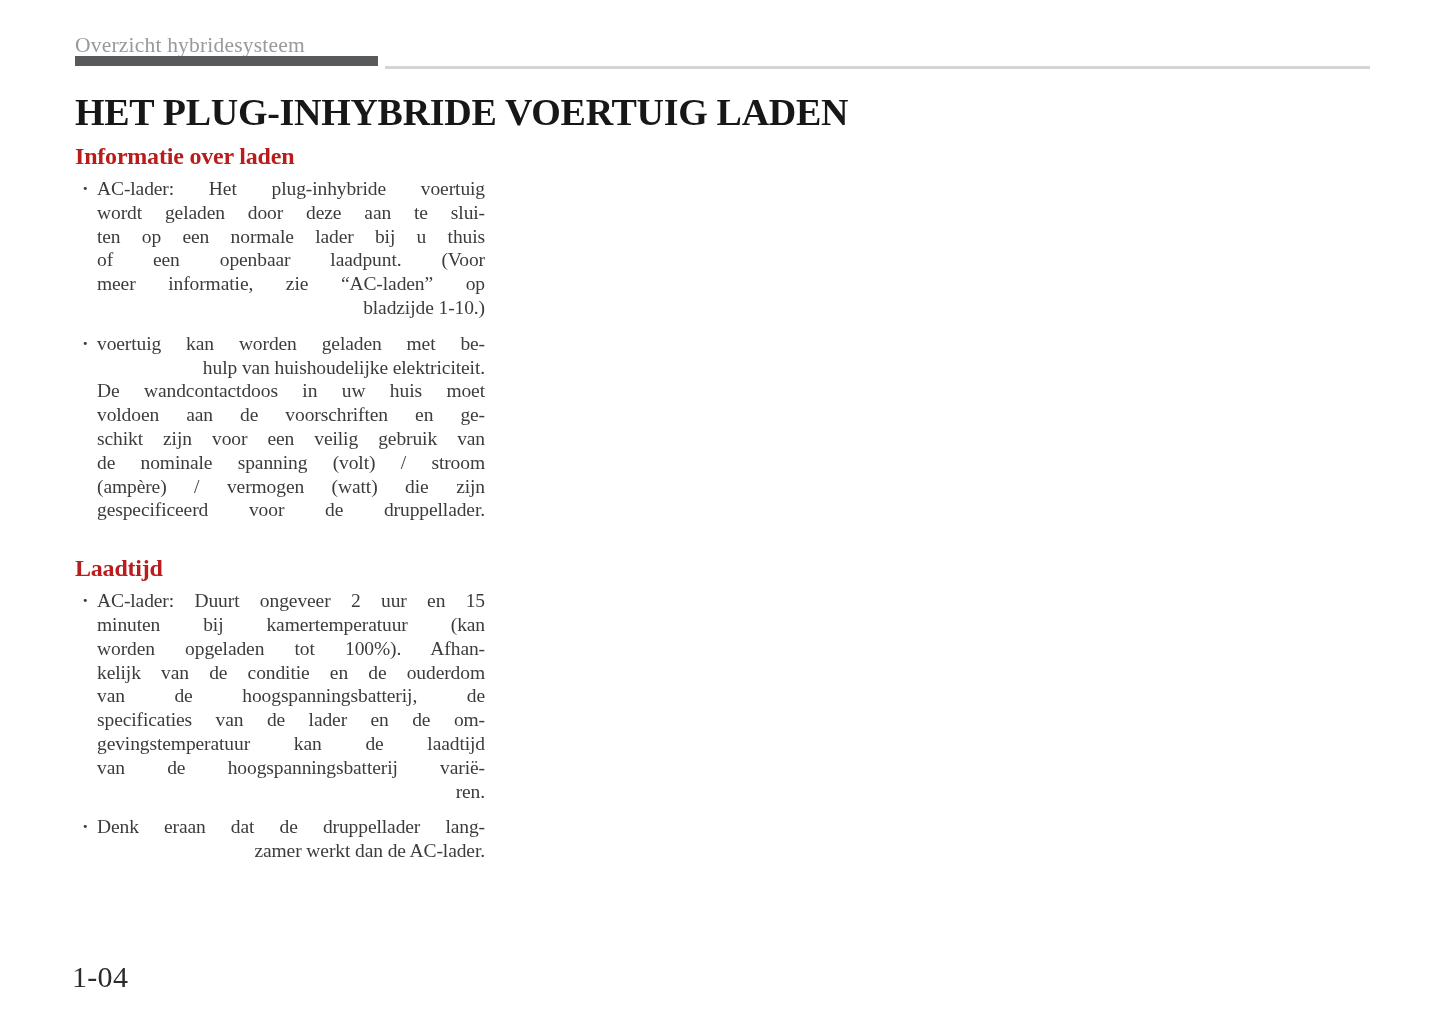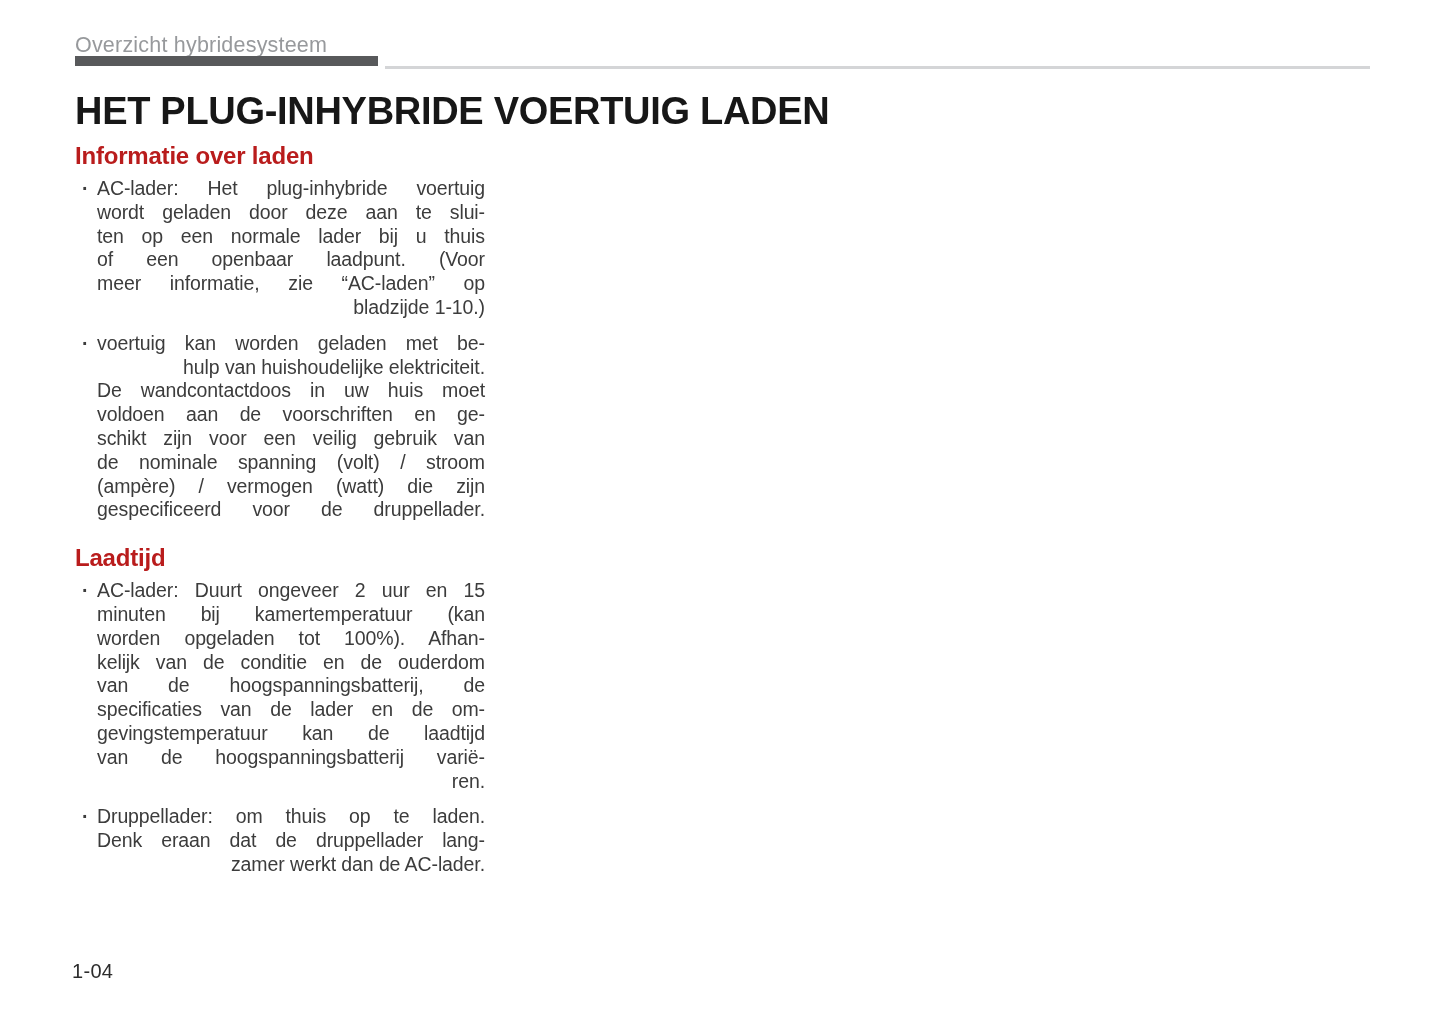"Overzicht hybridesysteem" .page { font-family: none -> Liberation Serif, serif }
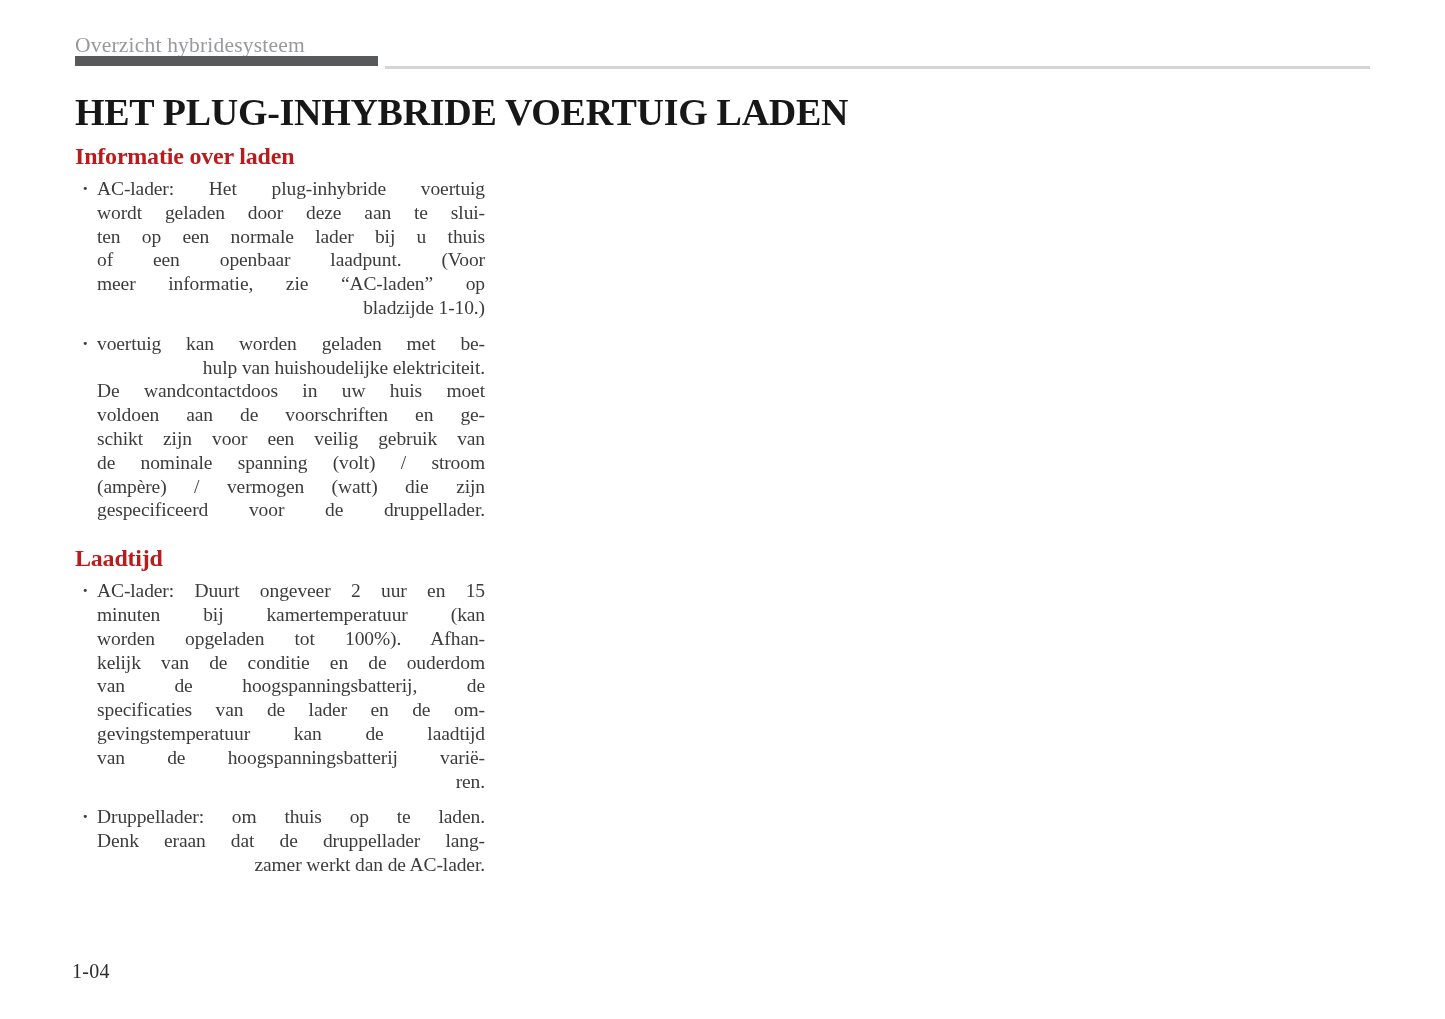"Laadtijd" .section + .section { margin-top: 22px -> 32px }
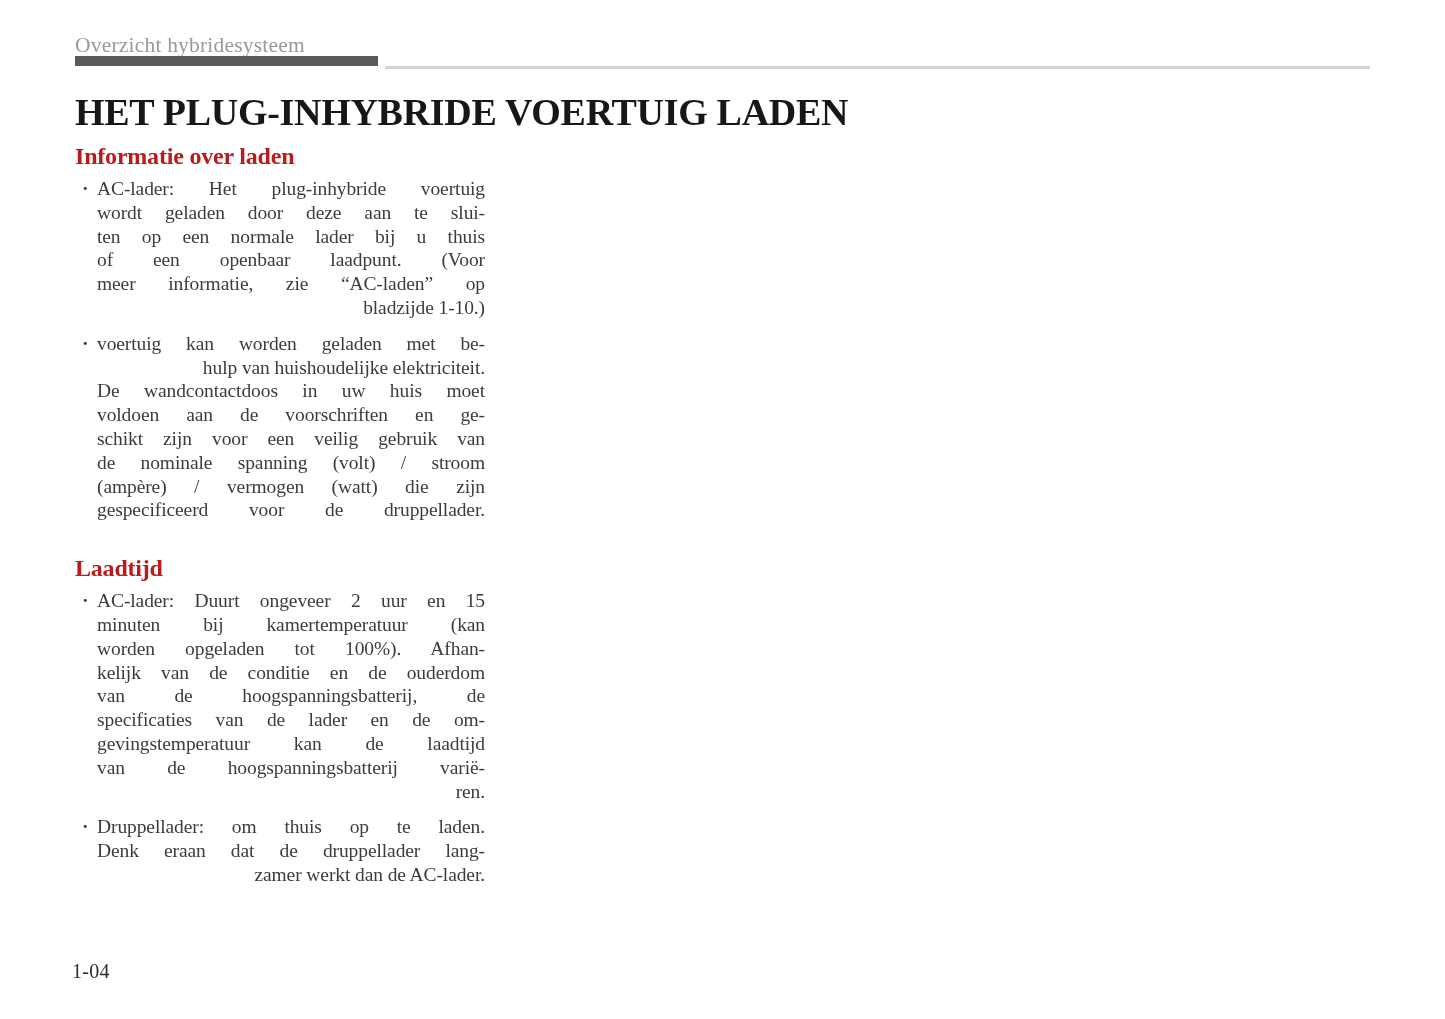"Druppellader: om thuis op te" div.line { html: <div>Druppellader: om thuis op te laden.</div> -> none }
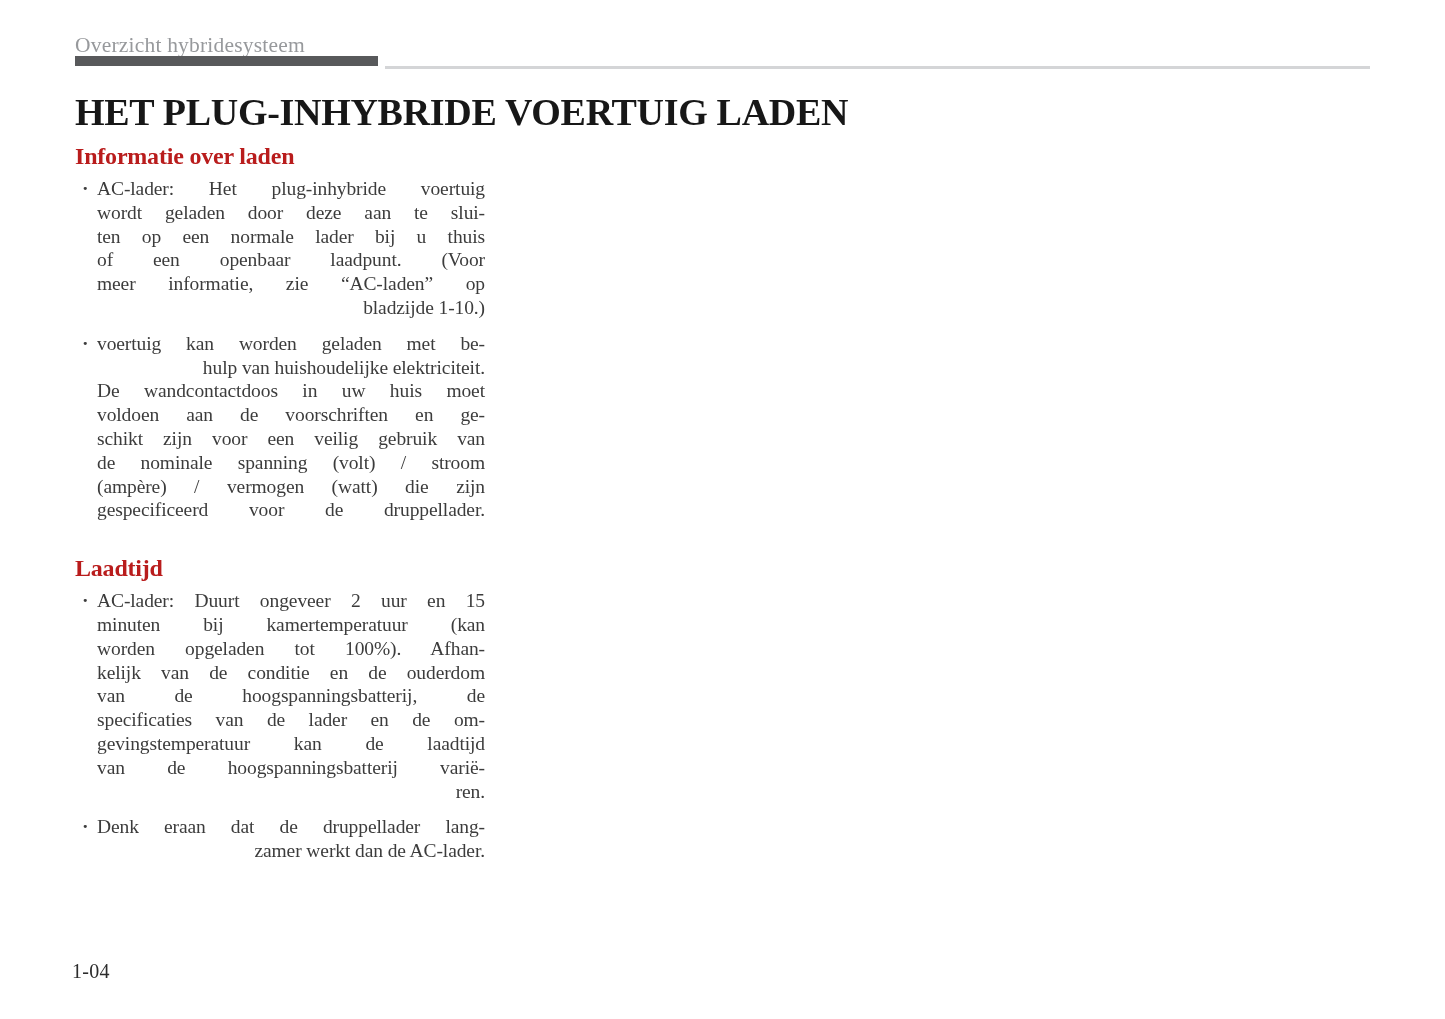"1-04" .page-number { font-size: 20px -> 30px }
